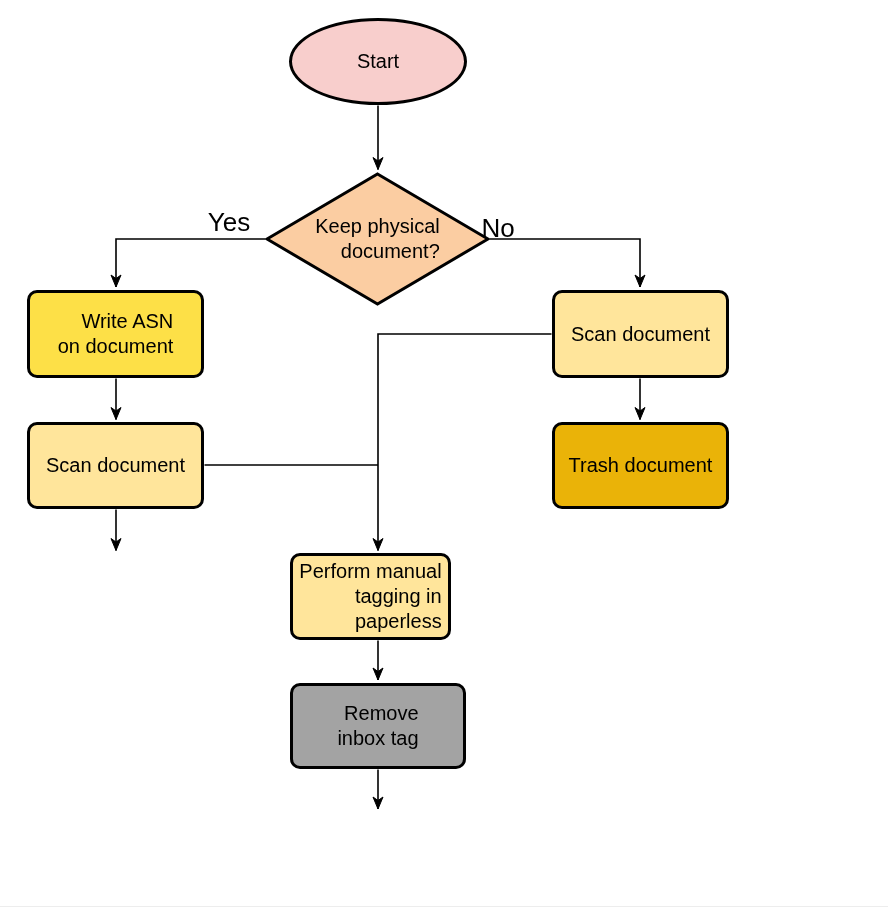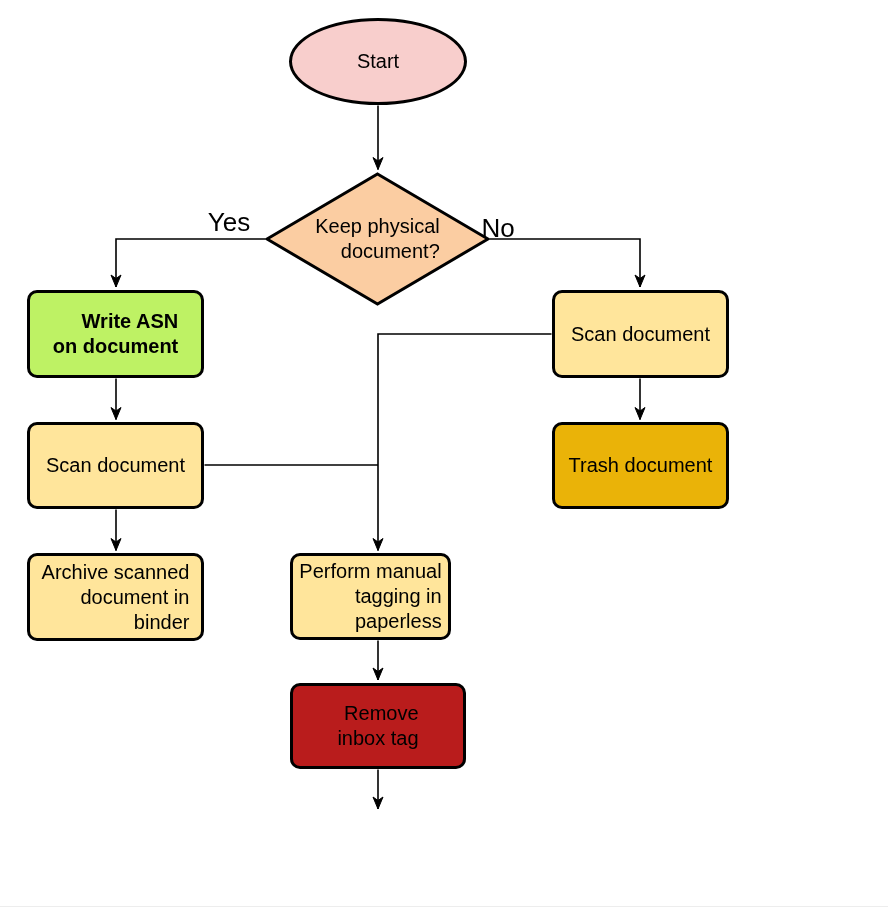"Write ASN" div.node { background: #bef264 -> #fde047; font-weight: bold -> none }
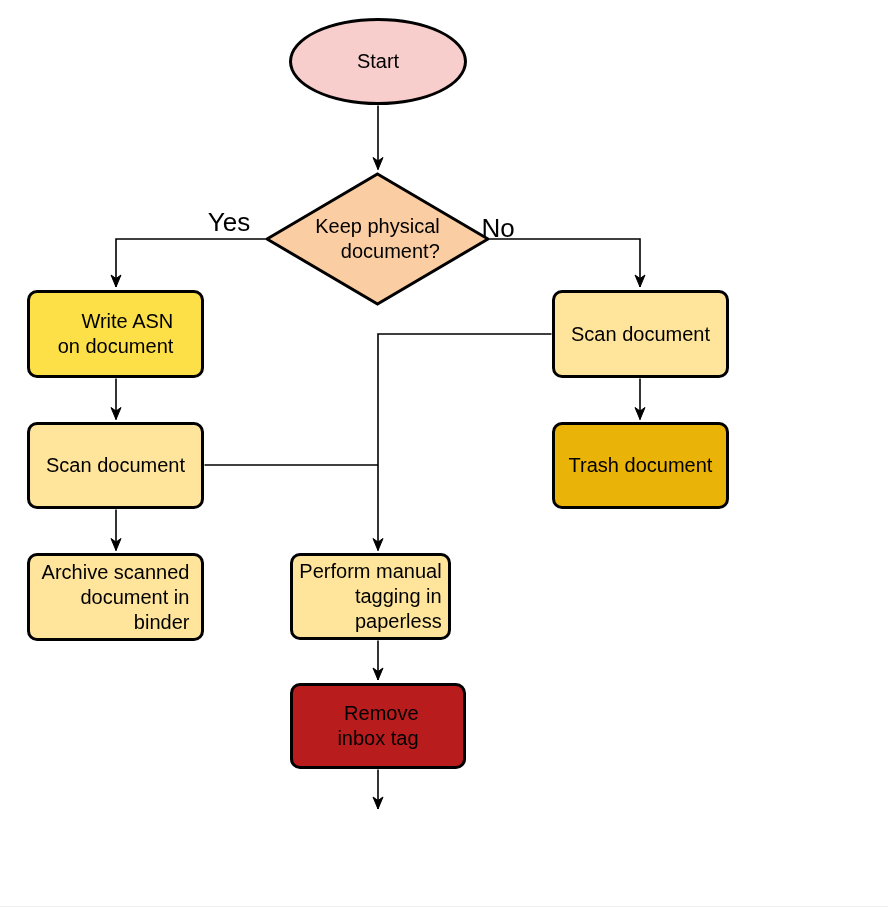"Archive scanned" div.node { html: <div> <span>Archive scanned document in binder</span> </div> -> none }
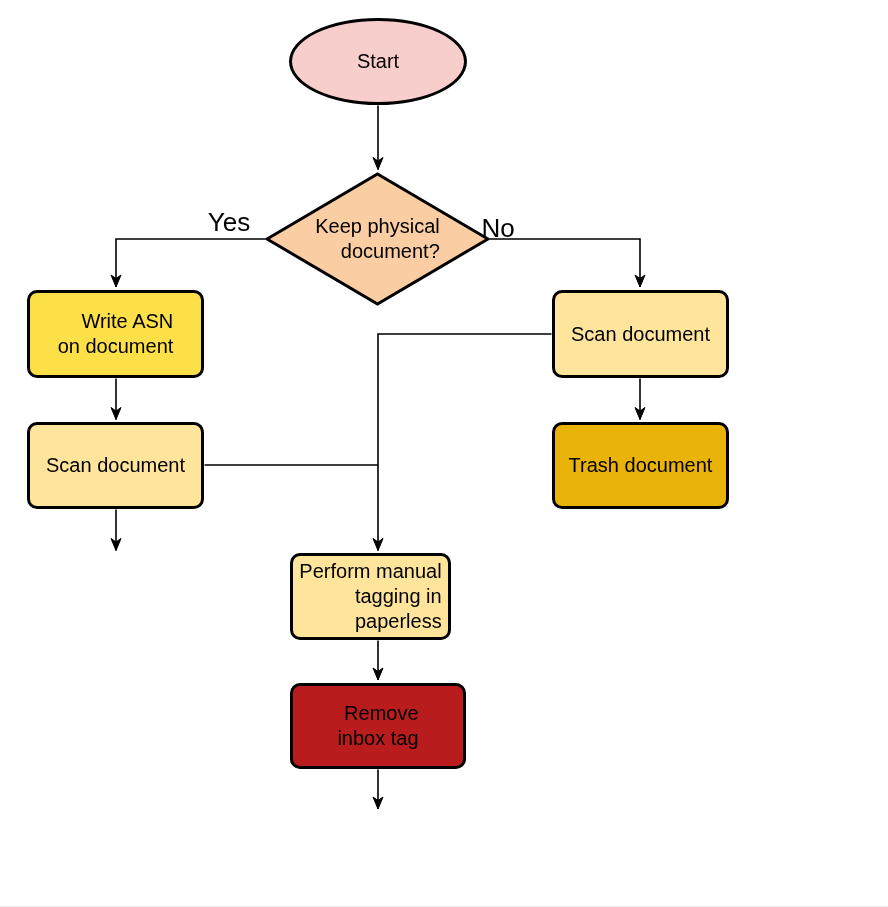"Remove" div.node { background: #b91c1c -> #a3a3a3 }
